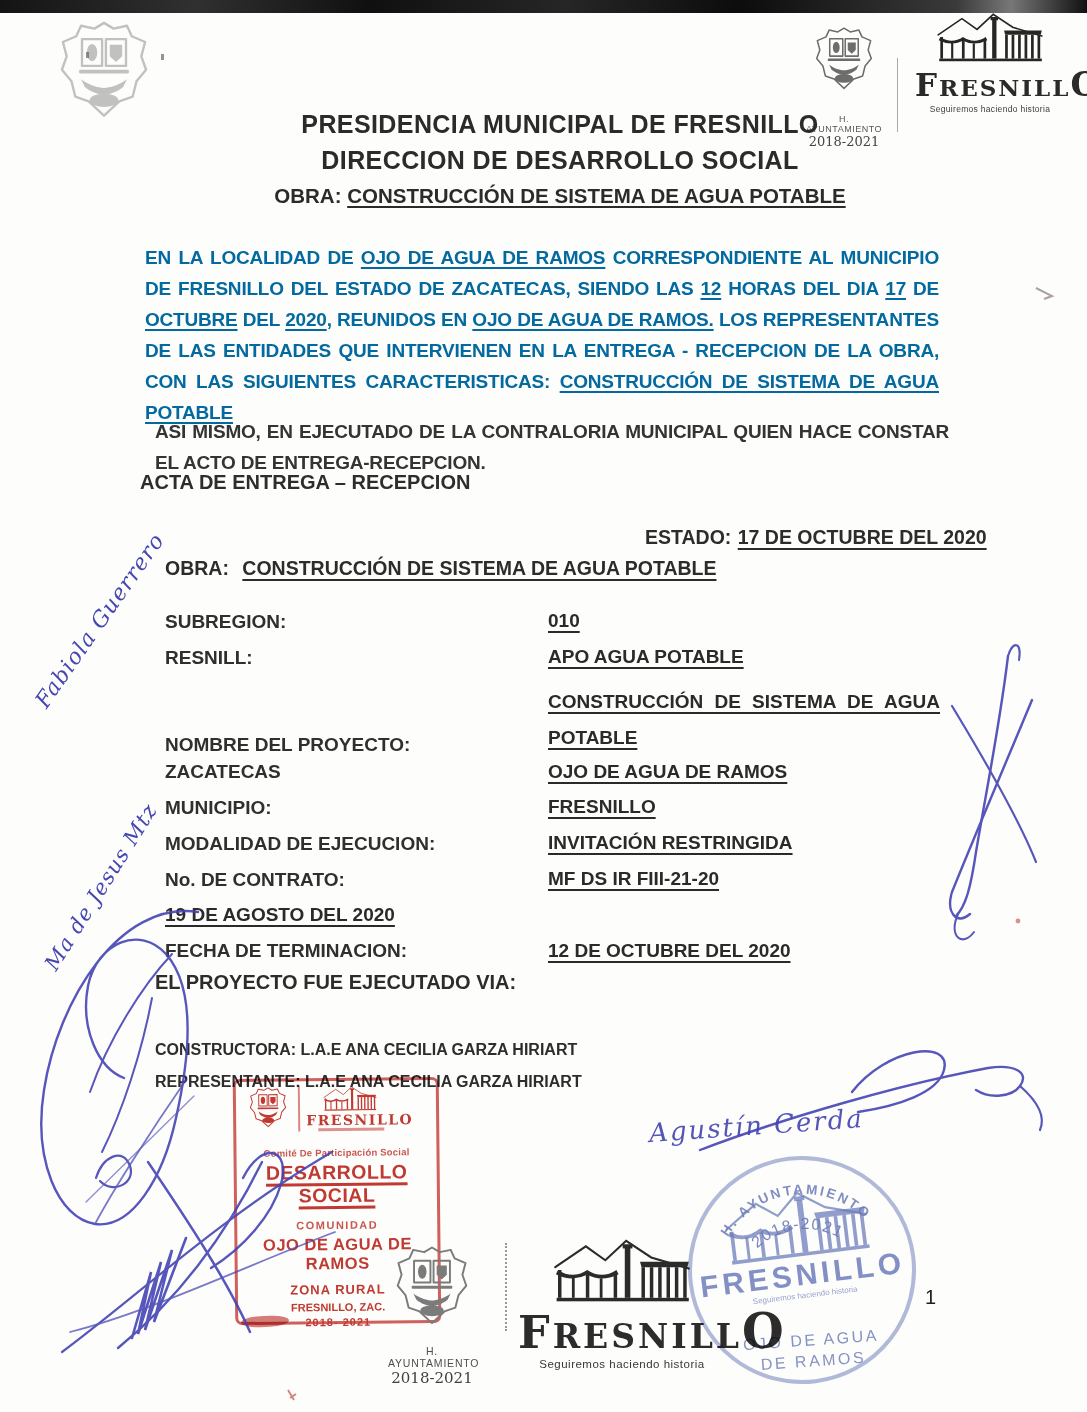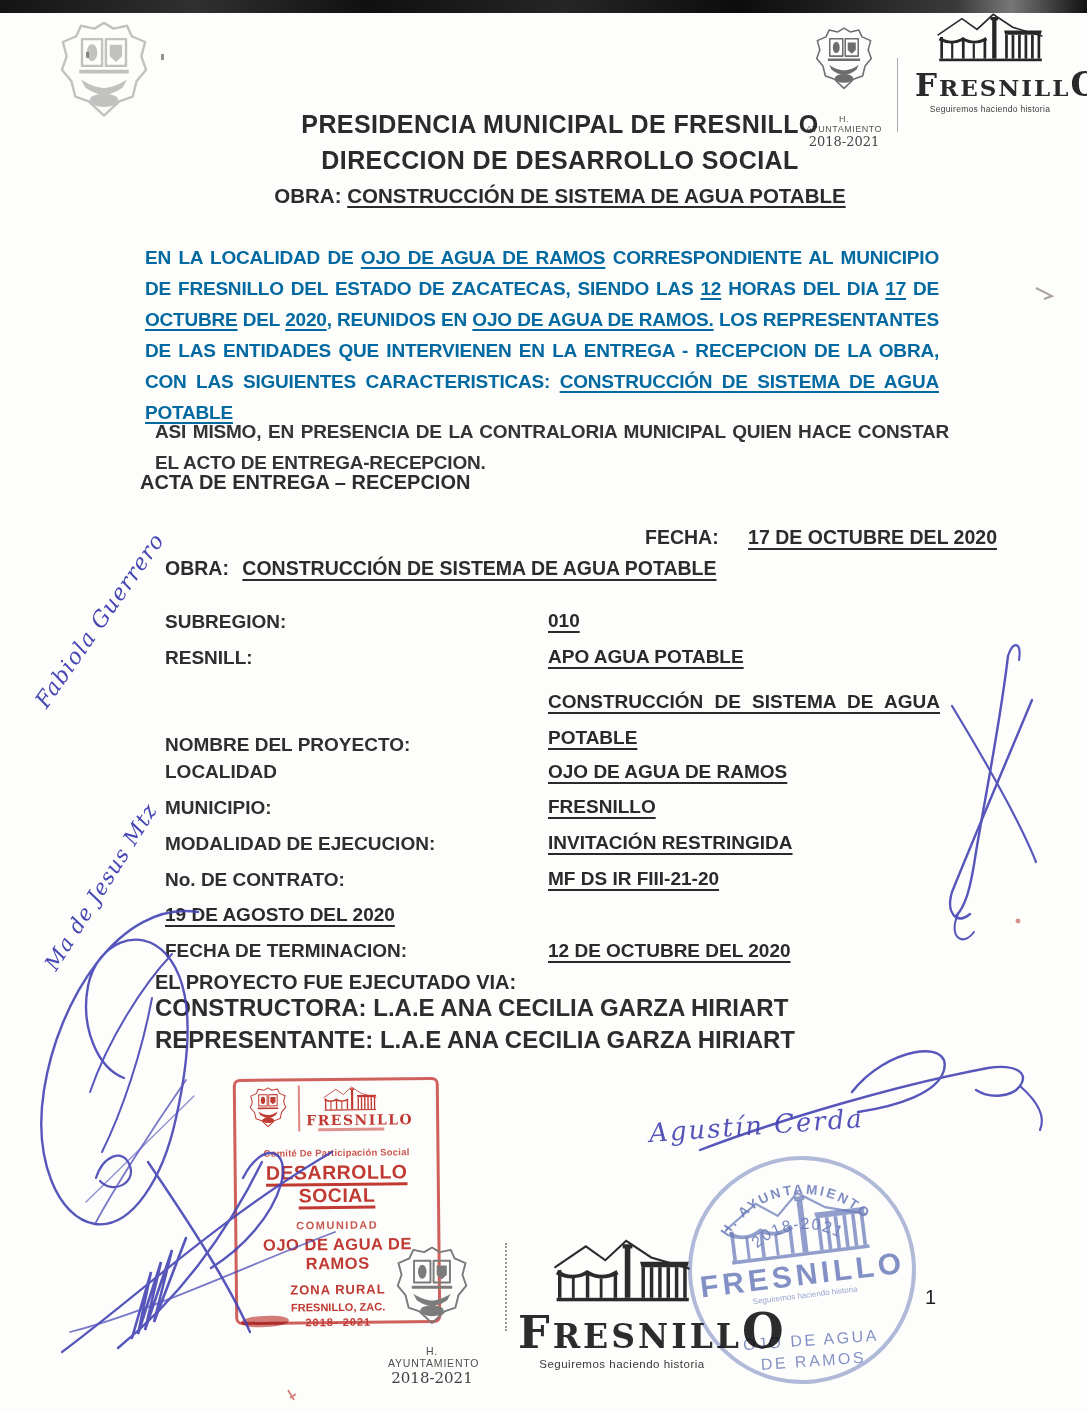"ASI MISMO, EN PRESENCIA DE" div.abs { text: PRESENCIA -> EJECUTADO }
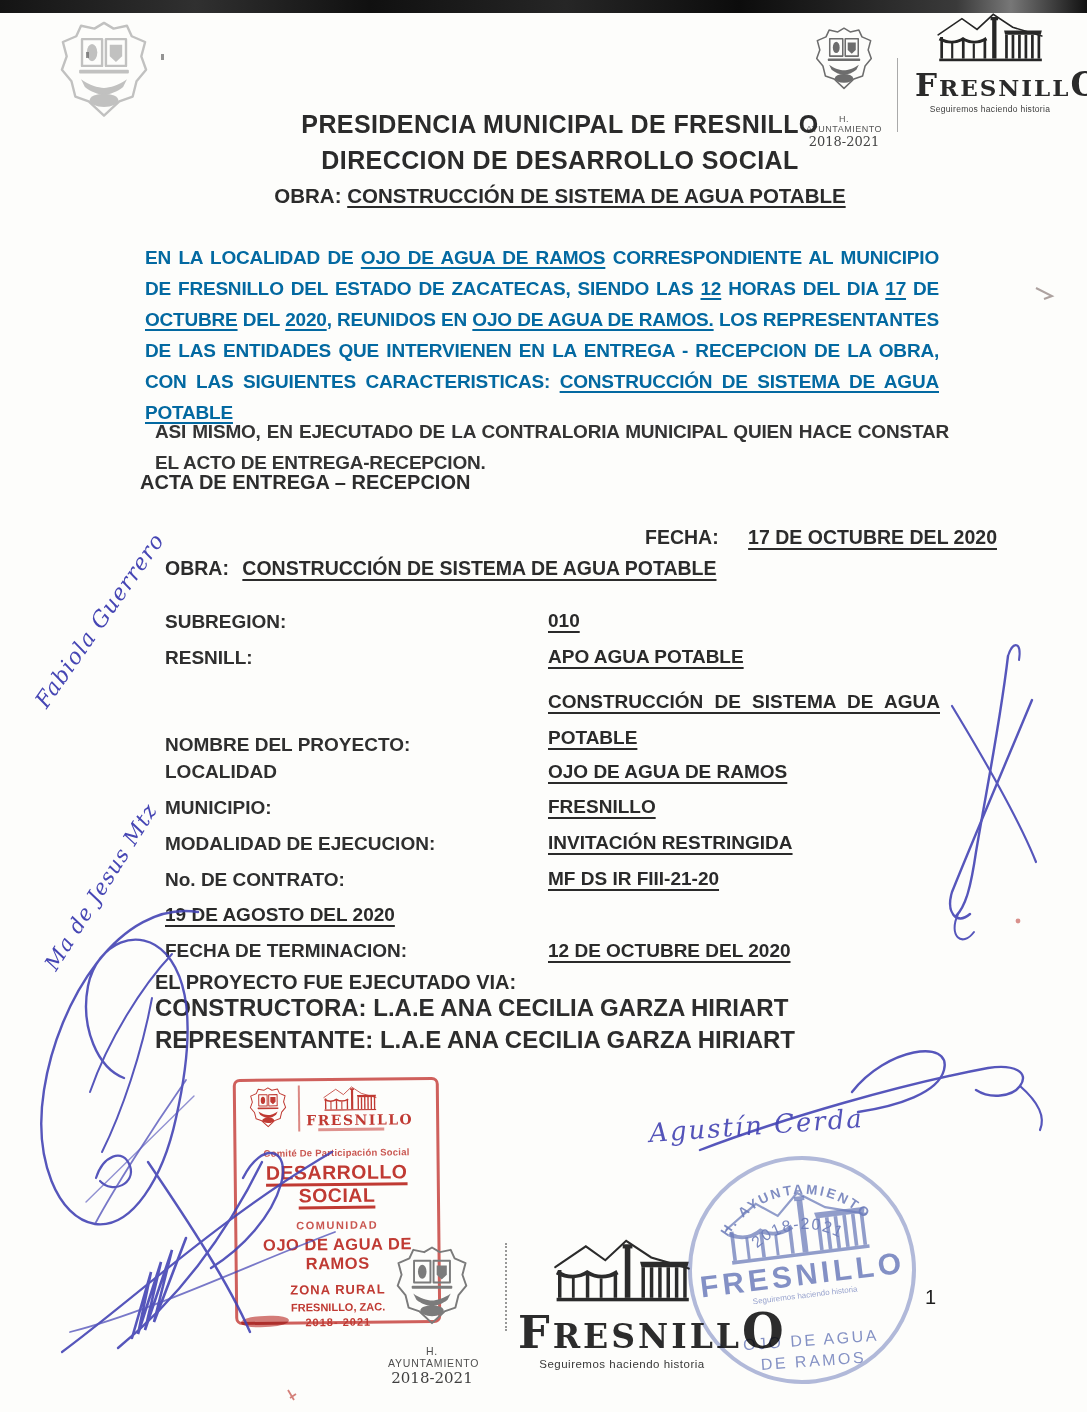"FECHA:" span { text: FECHA -> ESTADO }
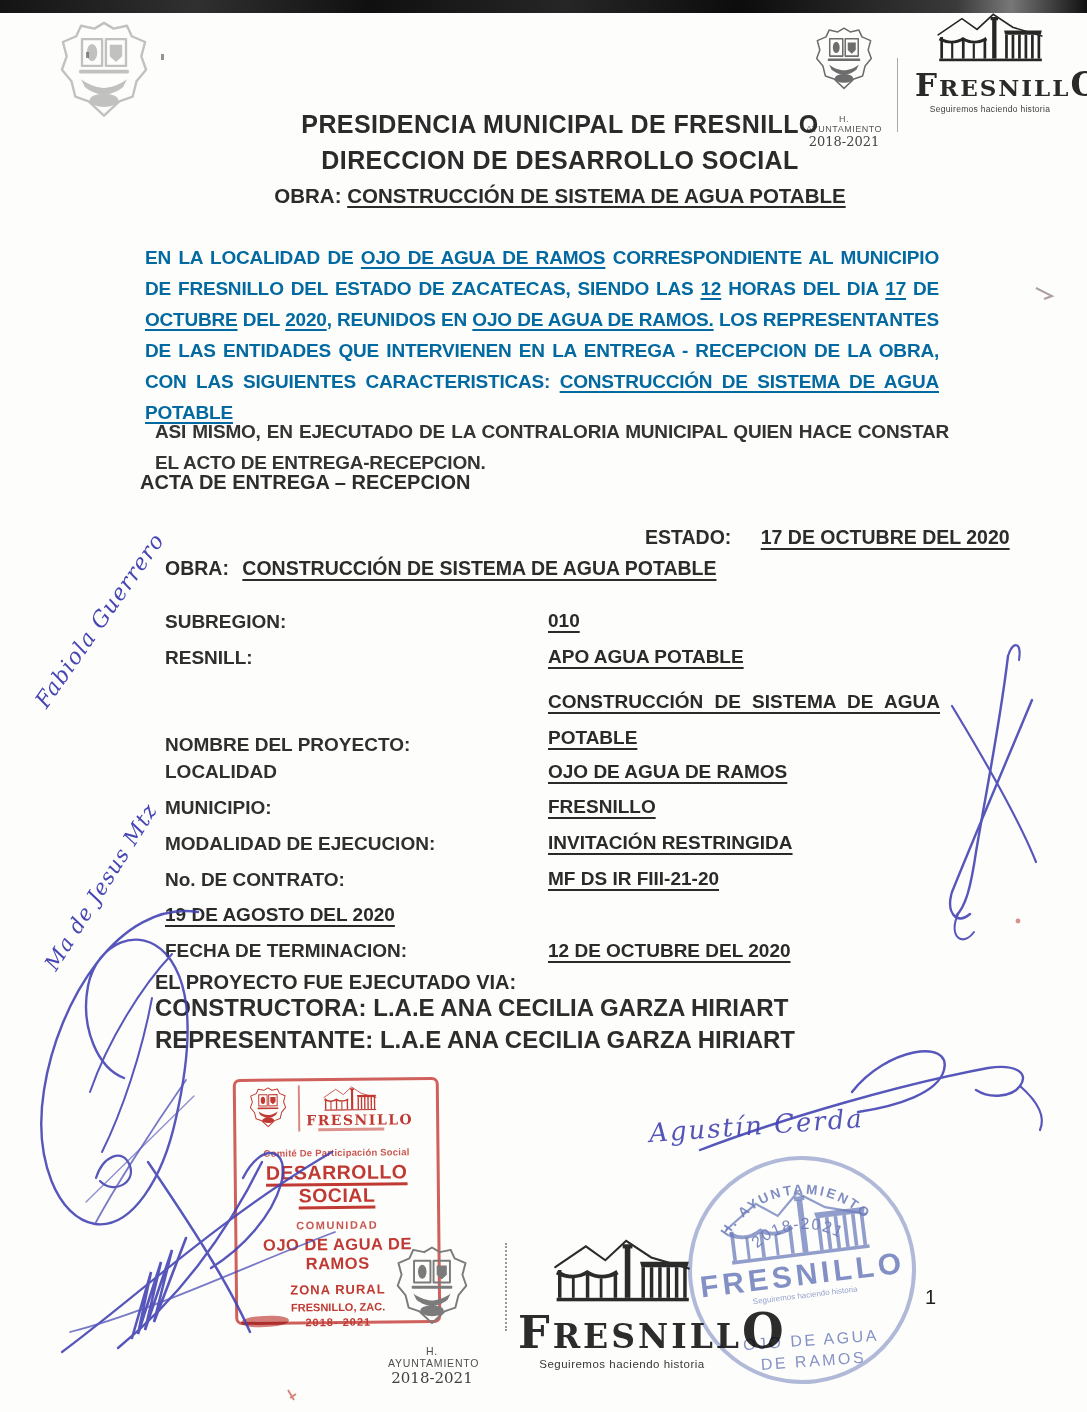"17 DE OCTUBRE DEL 2020" .fecha .u { margin-left: 24px -> 1px }
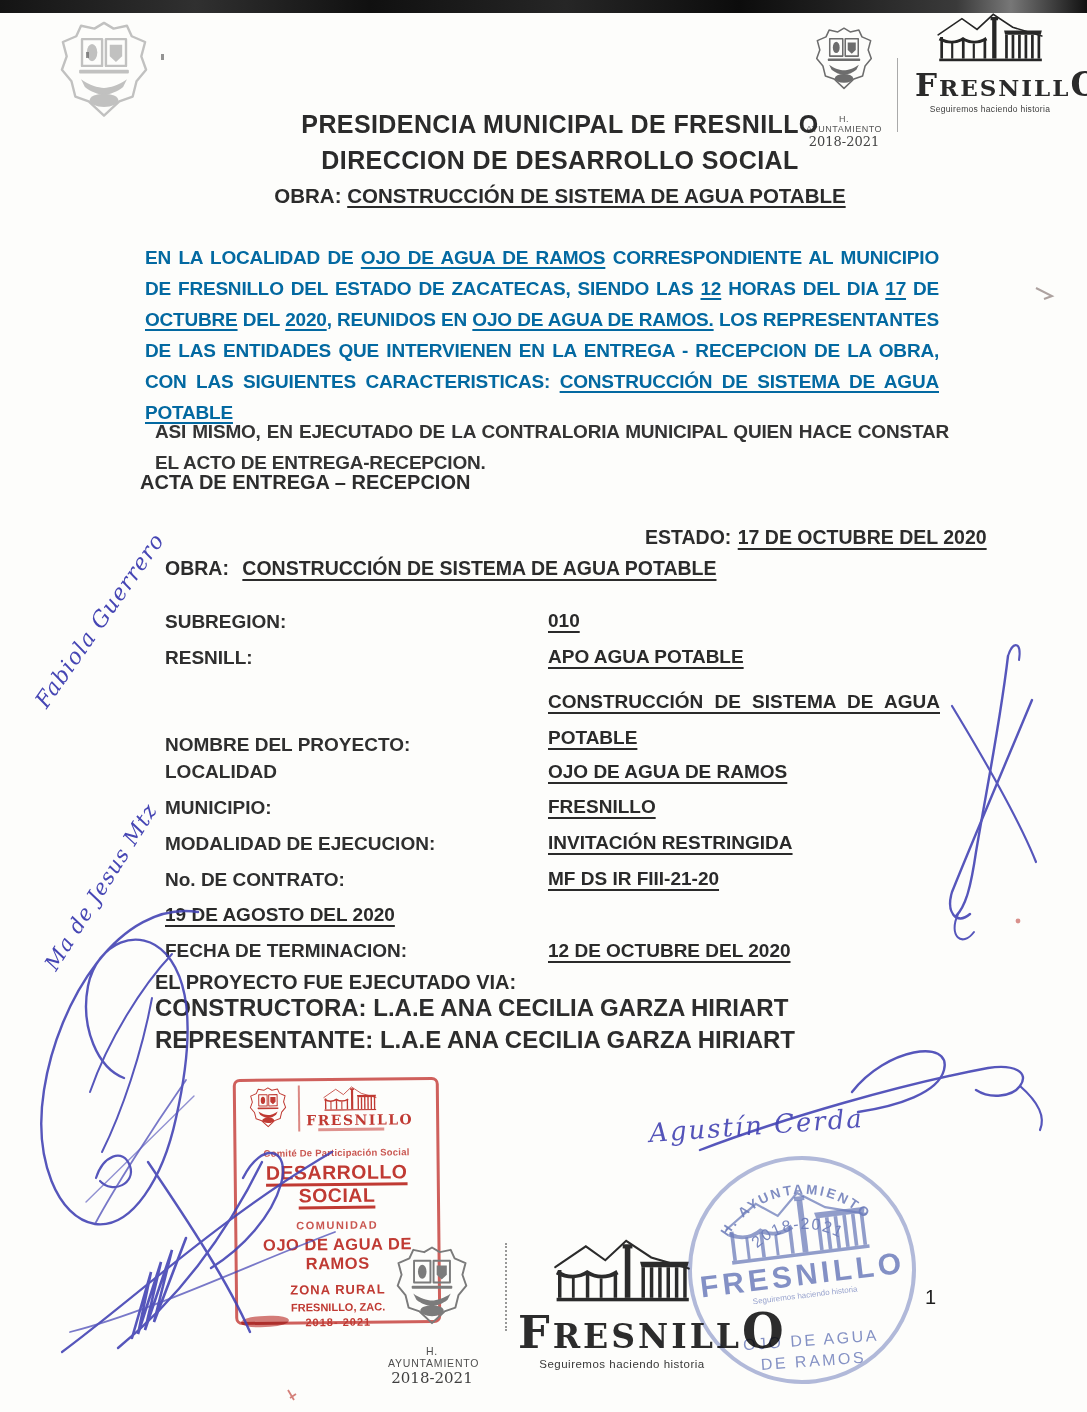"LOCALIDAD" span.flabel { text: LOCALIDAD -> ZACATECAS }
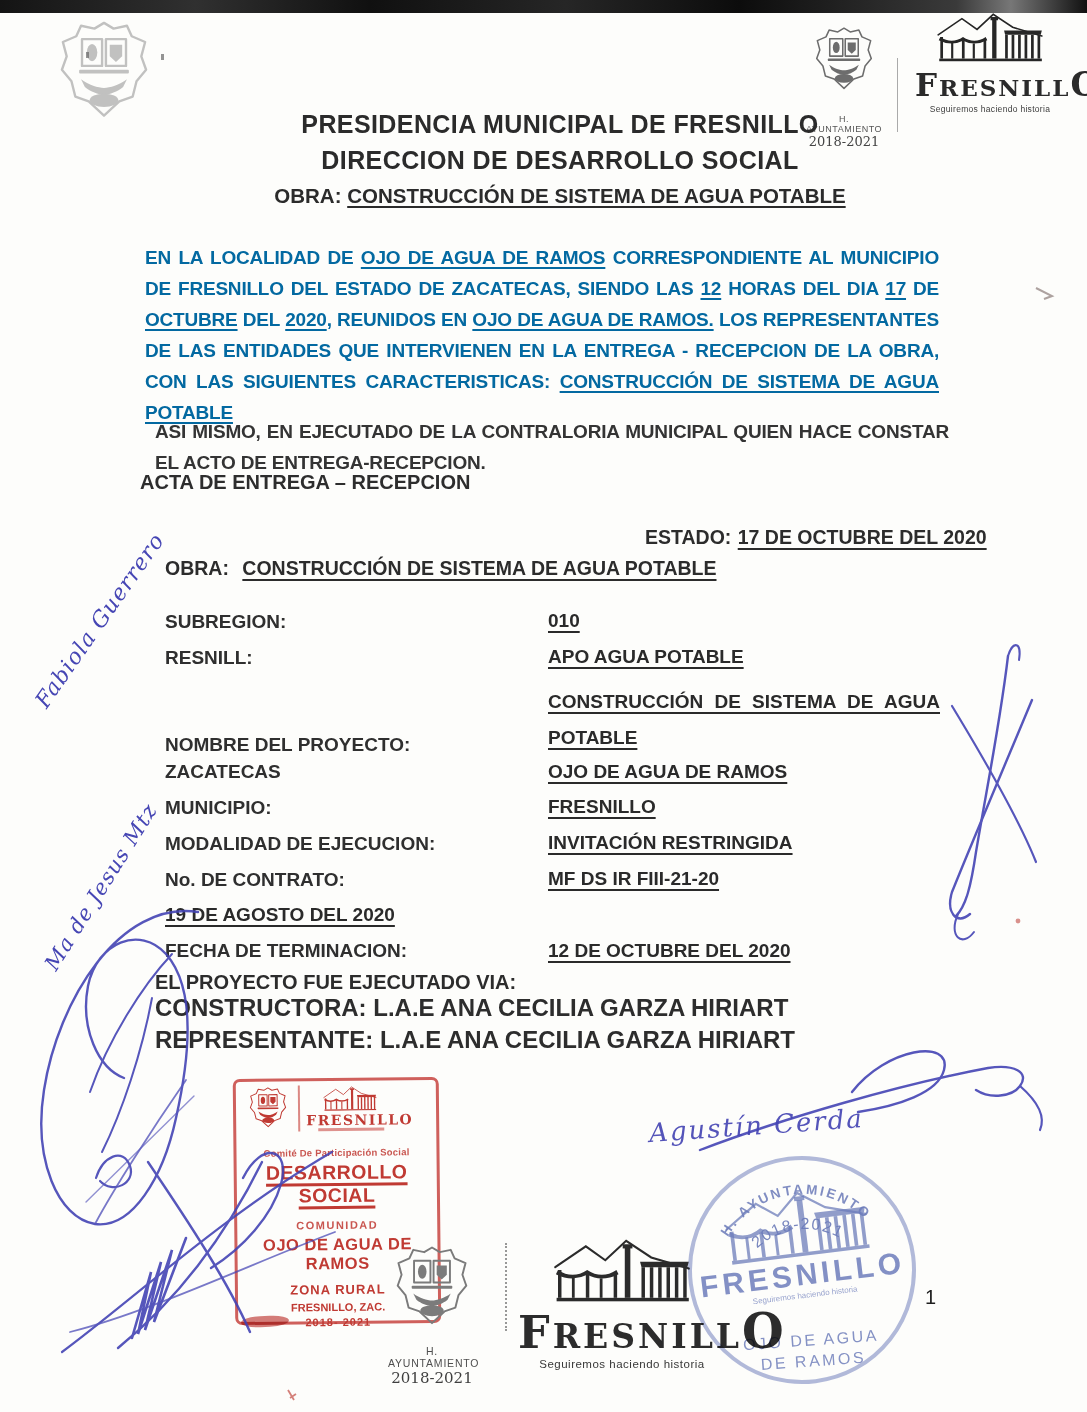"CONSTRUCTORA: L.A.E ANA CECILIA GARZA" .parties { font-size: 24px -> 16px; top: 992px -> 1034px }
